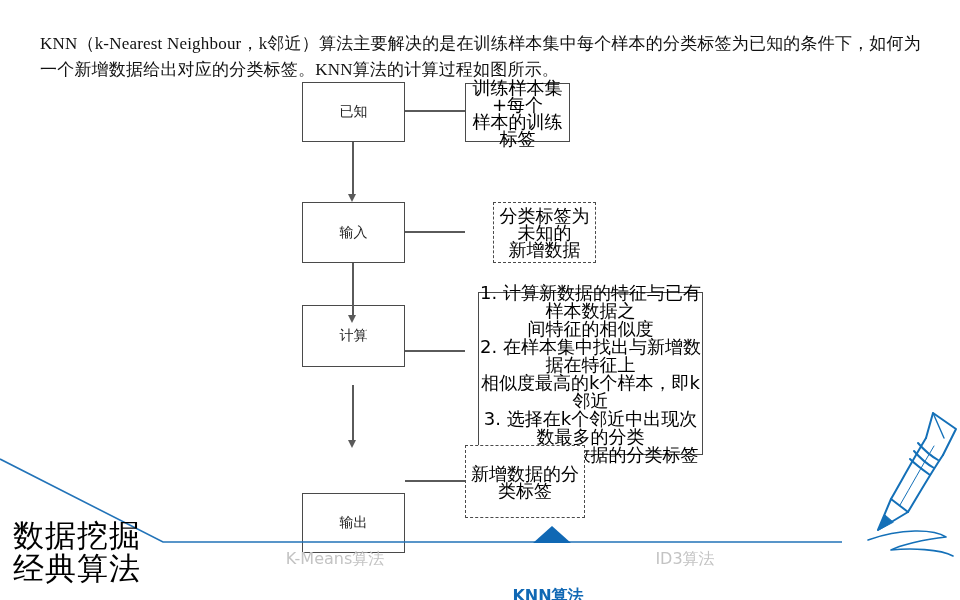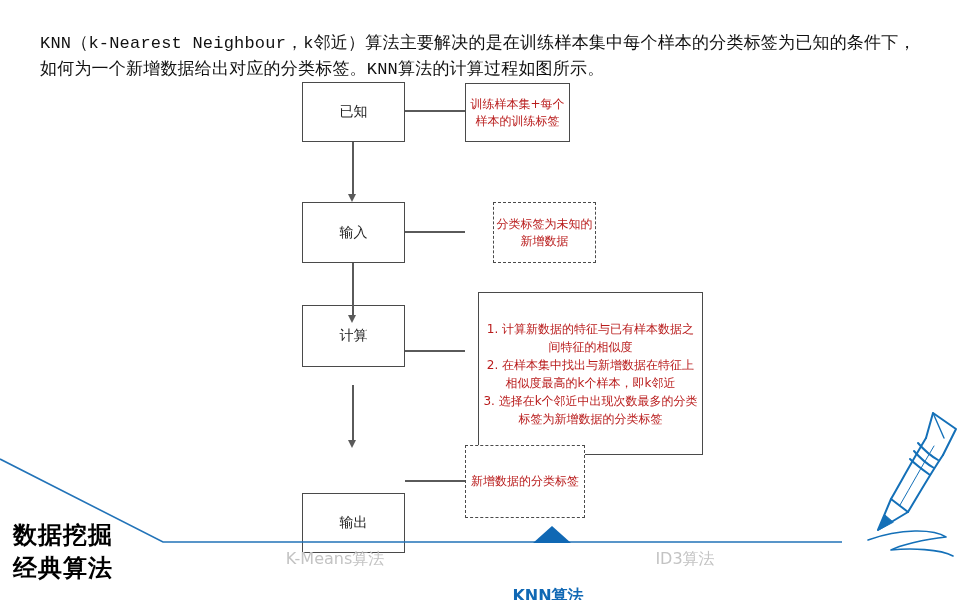"KNN（k-Nearest" .intro { font-family: Liberation Mono, monospace -> Liberation Serif, serif }
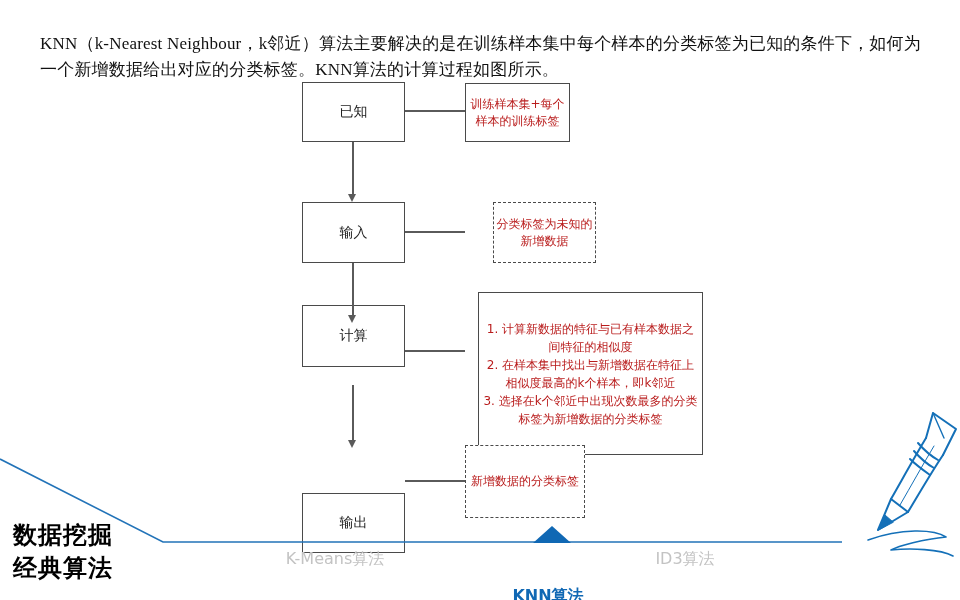"训练样本集+每个" .note-text { color: #b91c1c -> #000000; font-size: 12px -> 18px }
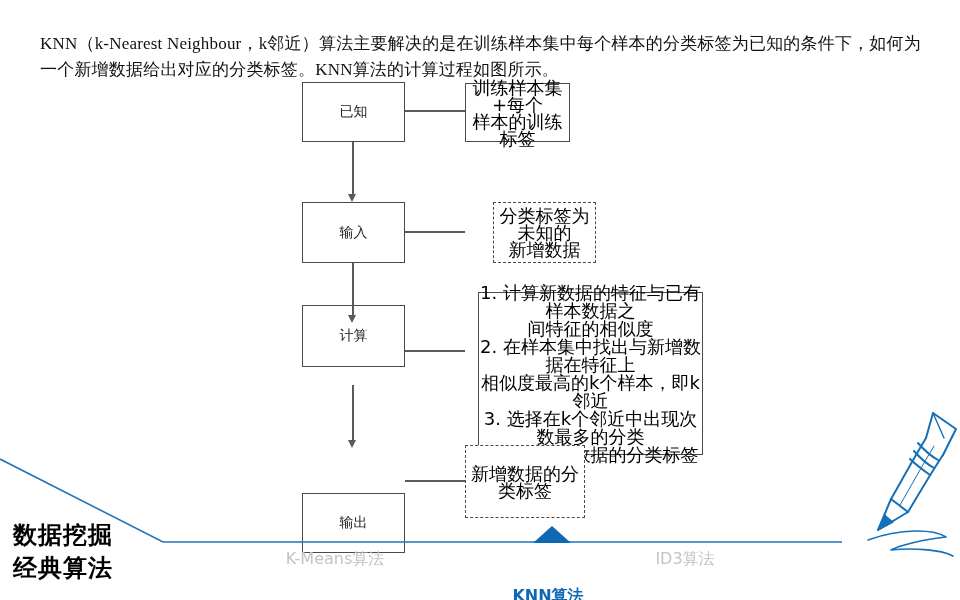"数据挖掘" .deck-title { font-size: 24px -> 31px; font-weight: bold -> none }
